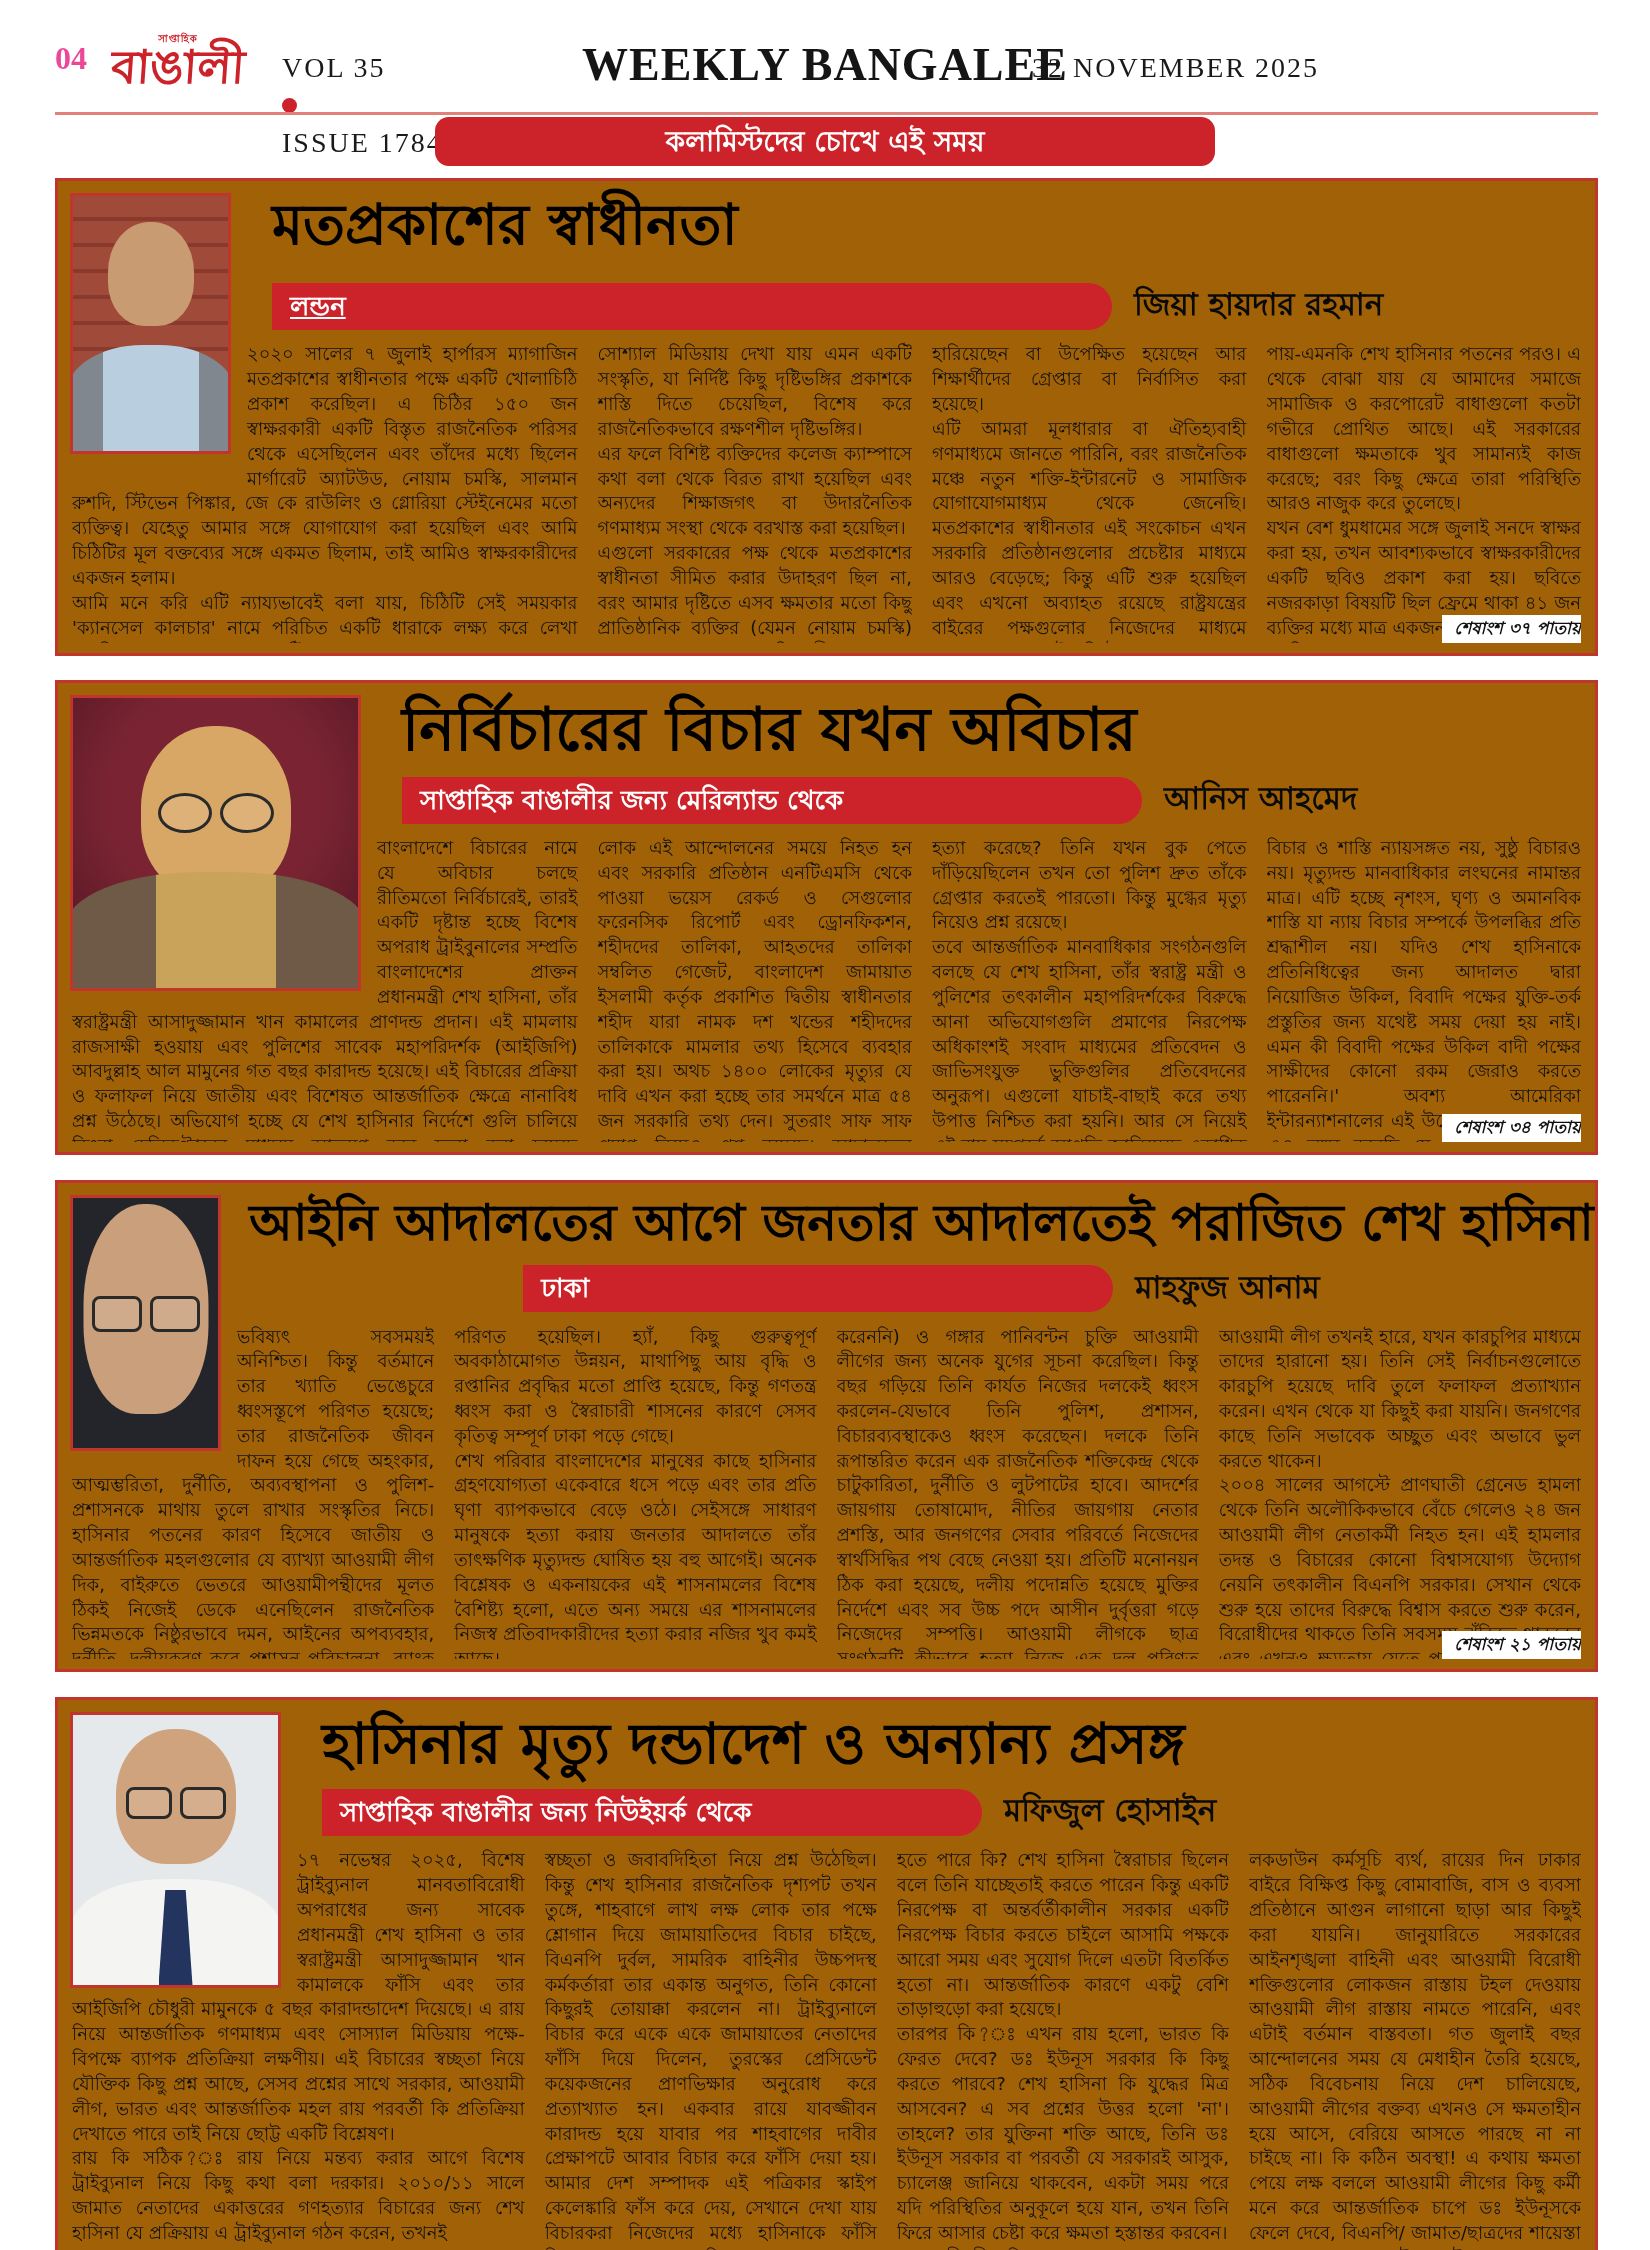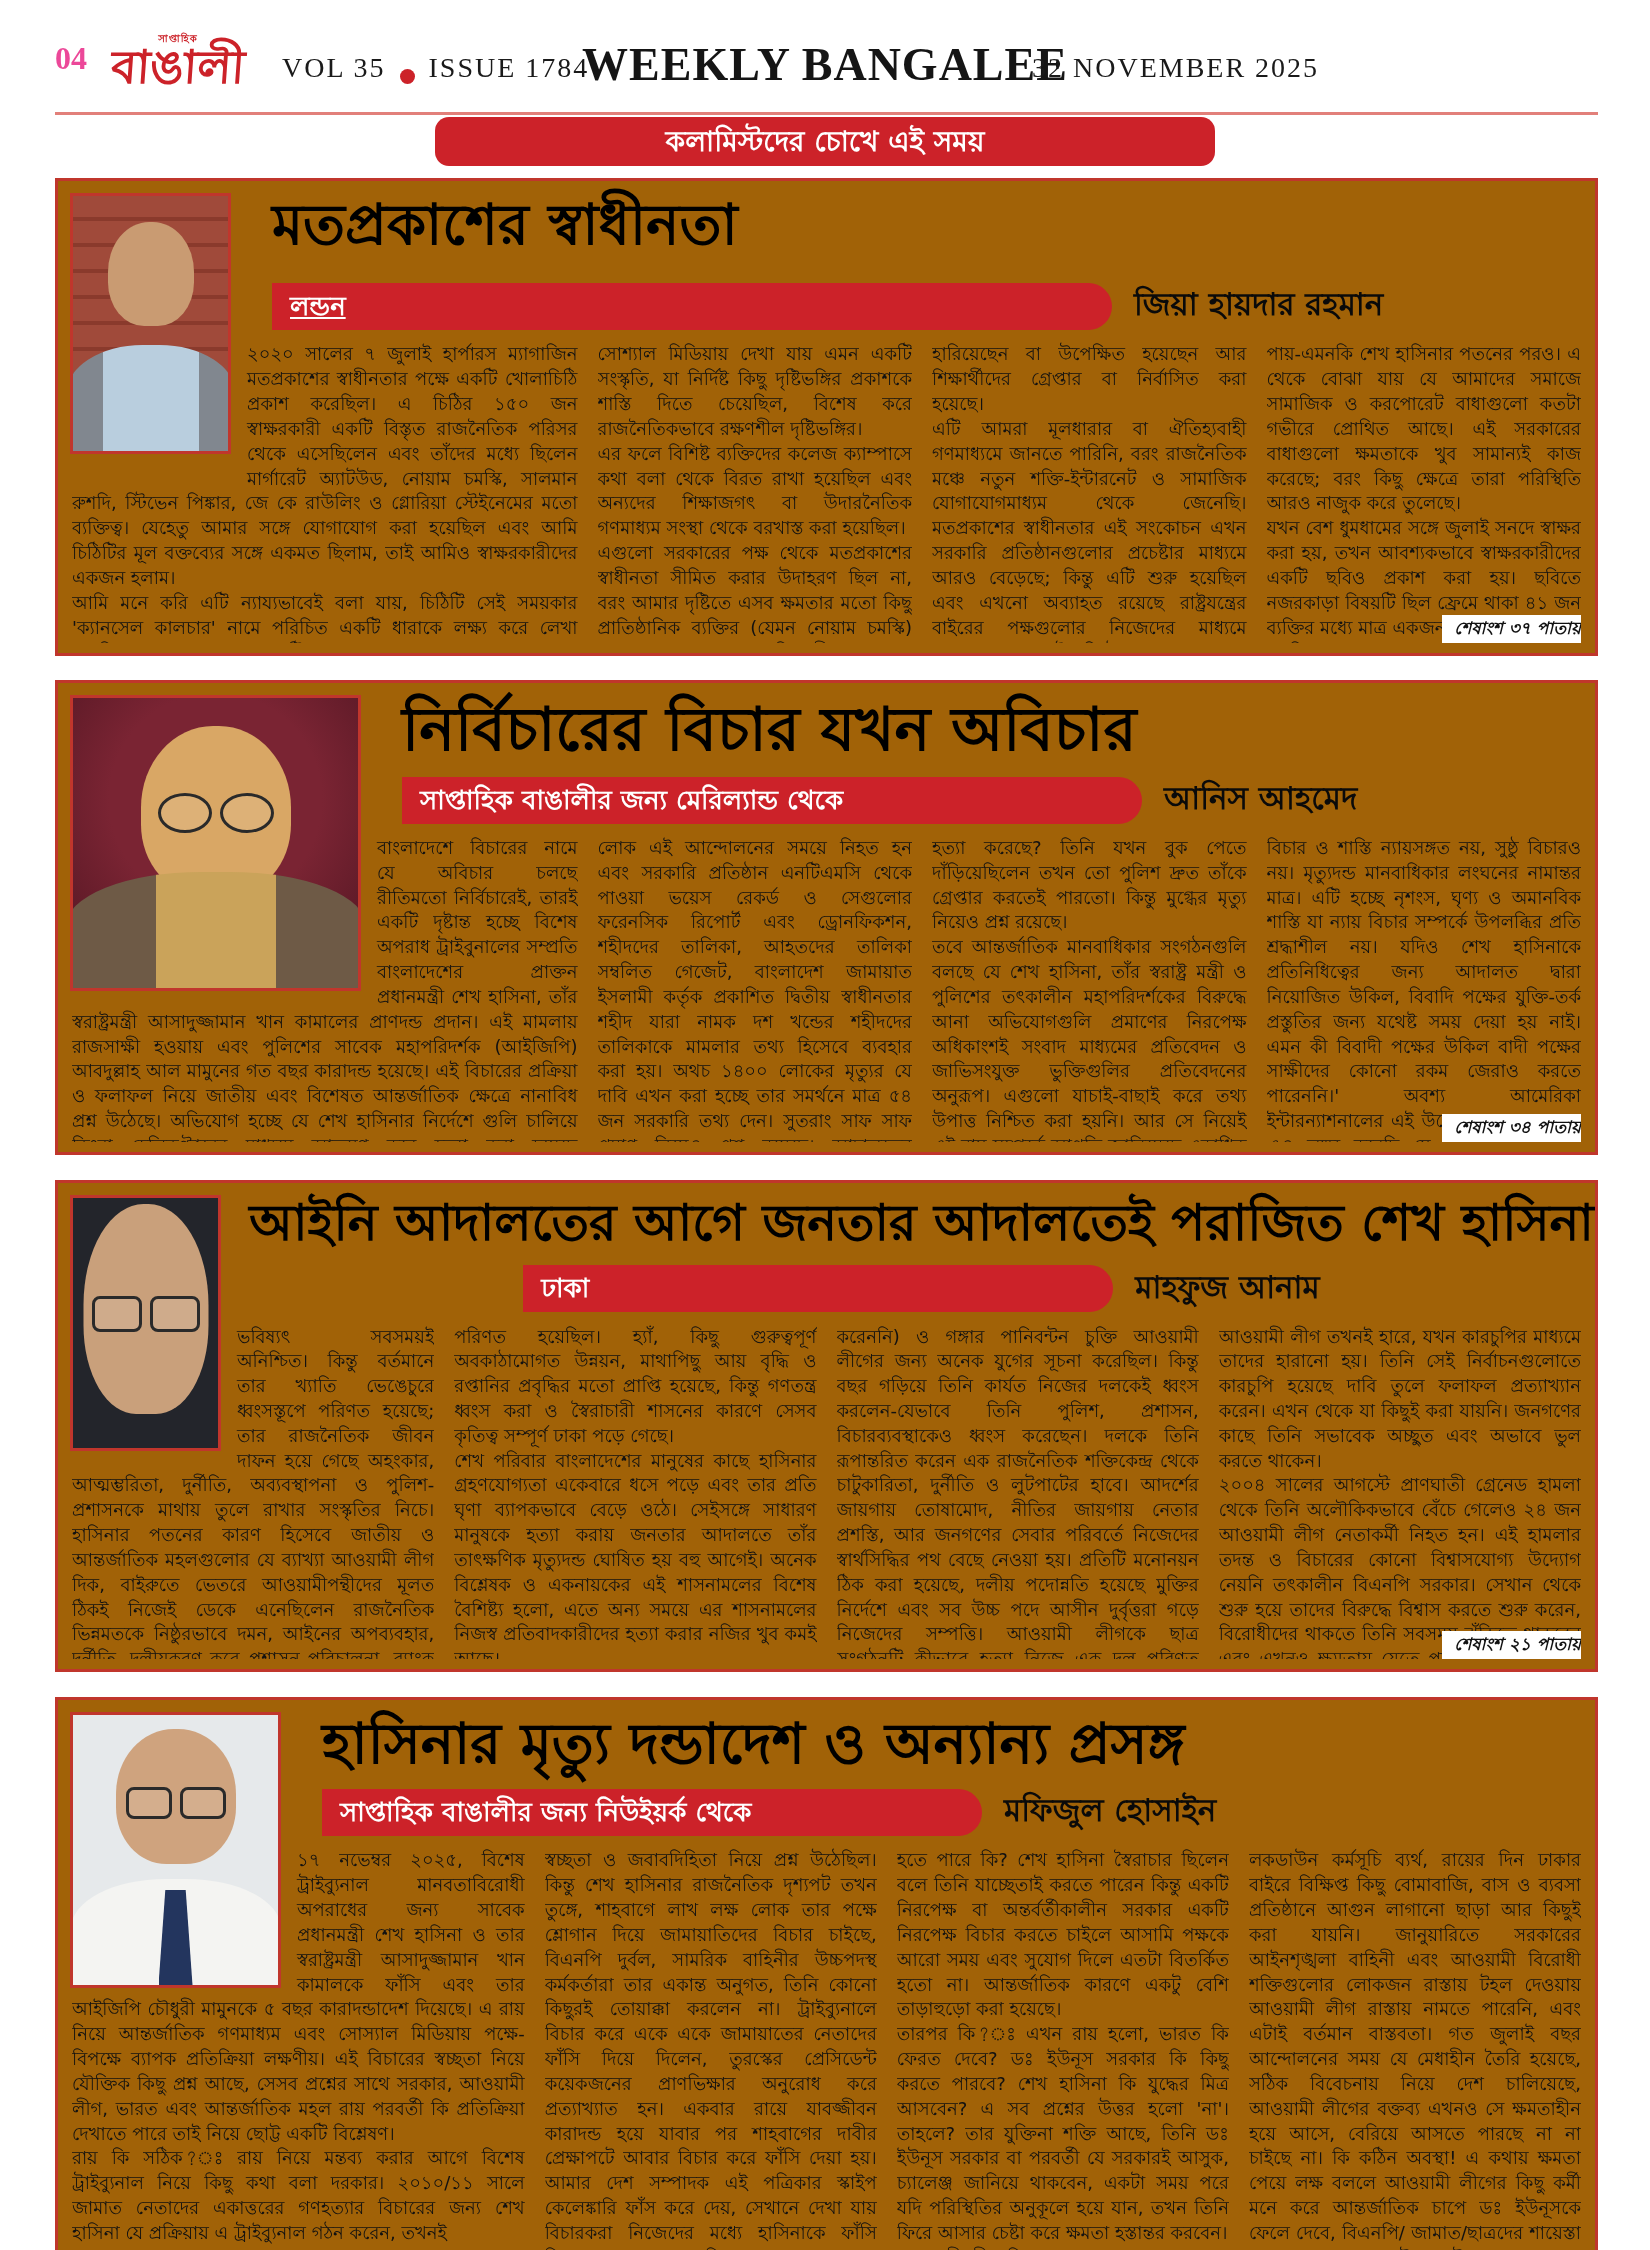"VOL 35" .volissue { align-items: flex-end -> flex-start; flex-direction: none -> column }
